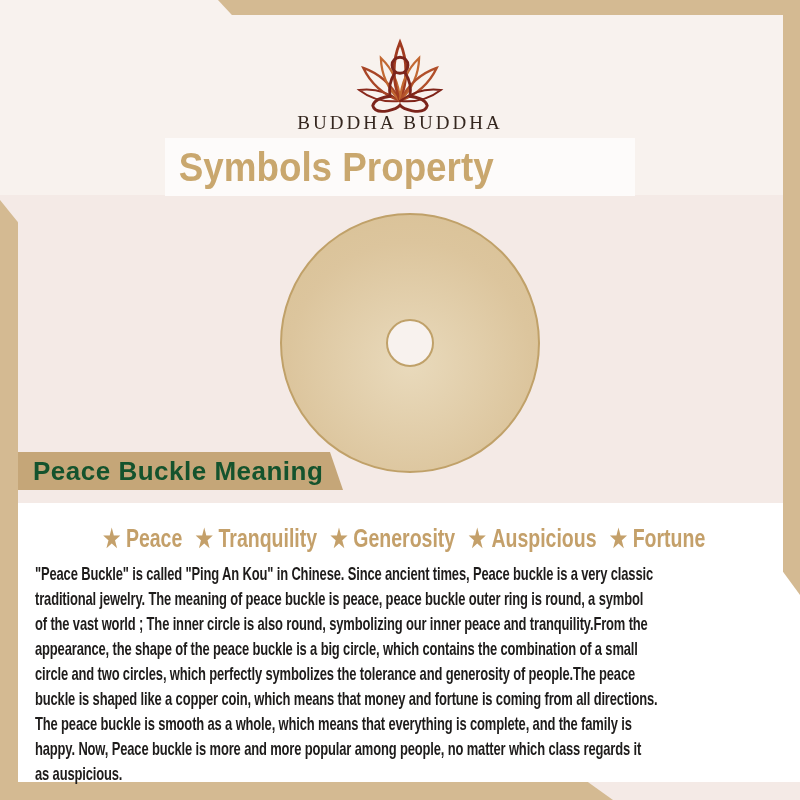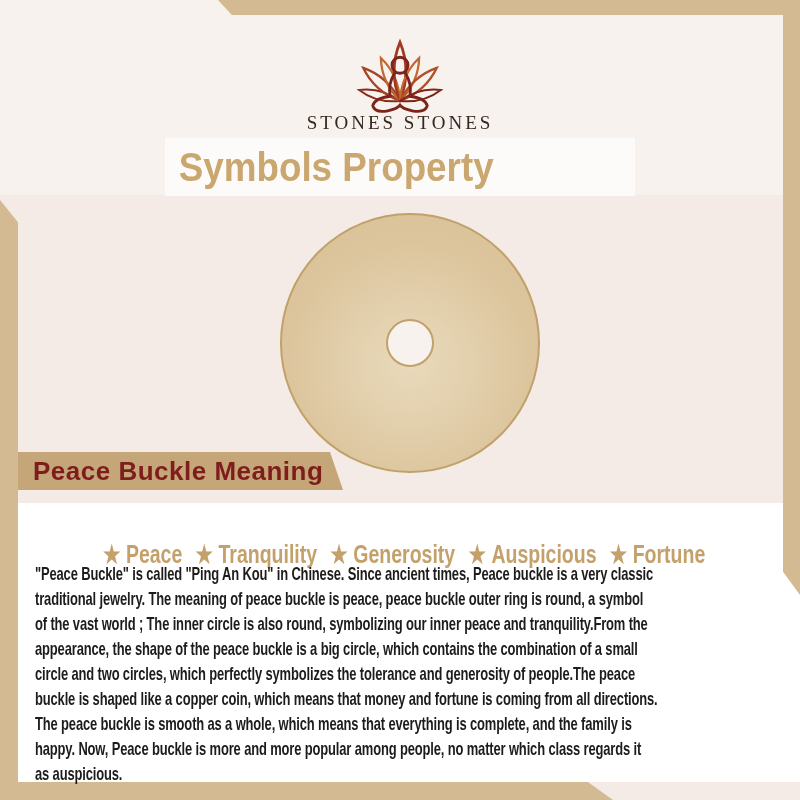"STONES STONES" div.abs { text: STONES STONES -> BUDDHA BUDDHA }
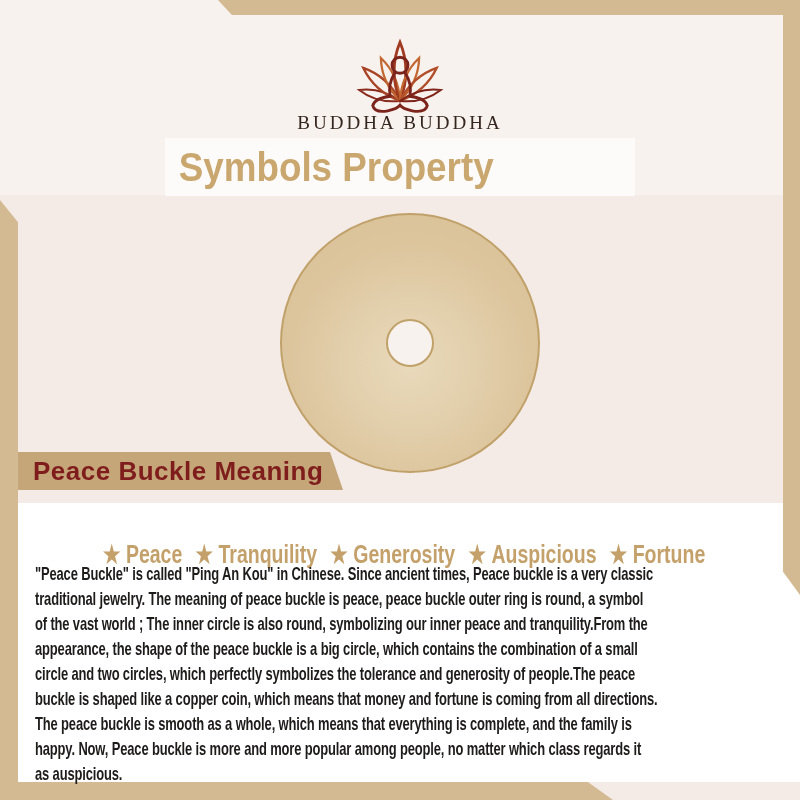"Peace Buckle Meaning" .banner .banner-label { color: #7f1d1d -> #14532d }
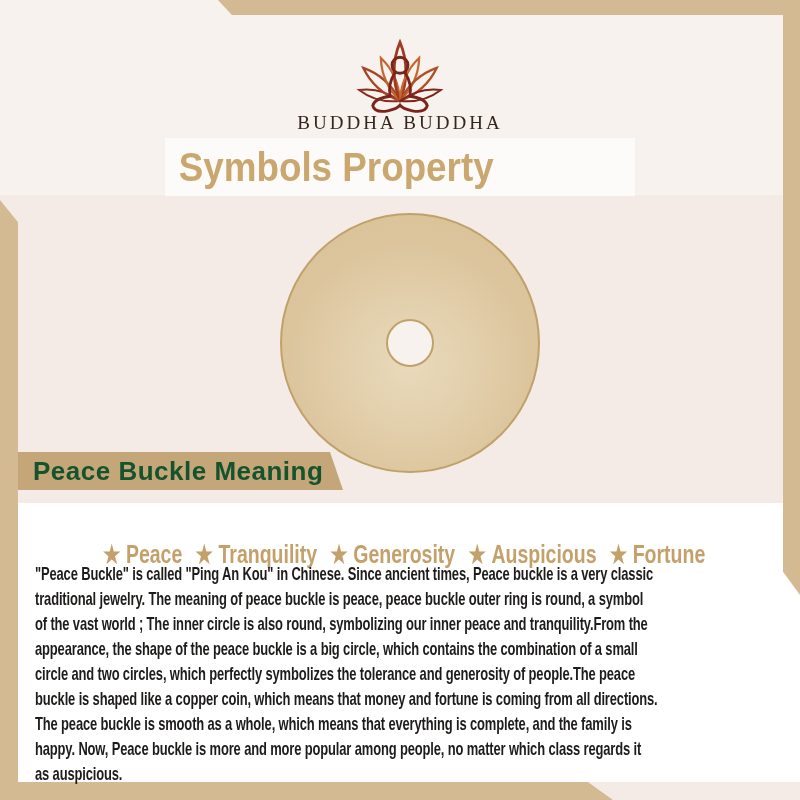"★ Peace ★ Tranquility ★" .symbols-row { margin-top: 16px -> none }
